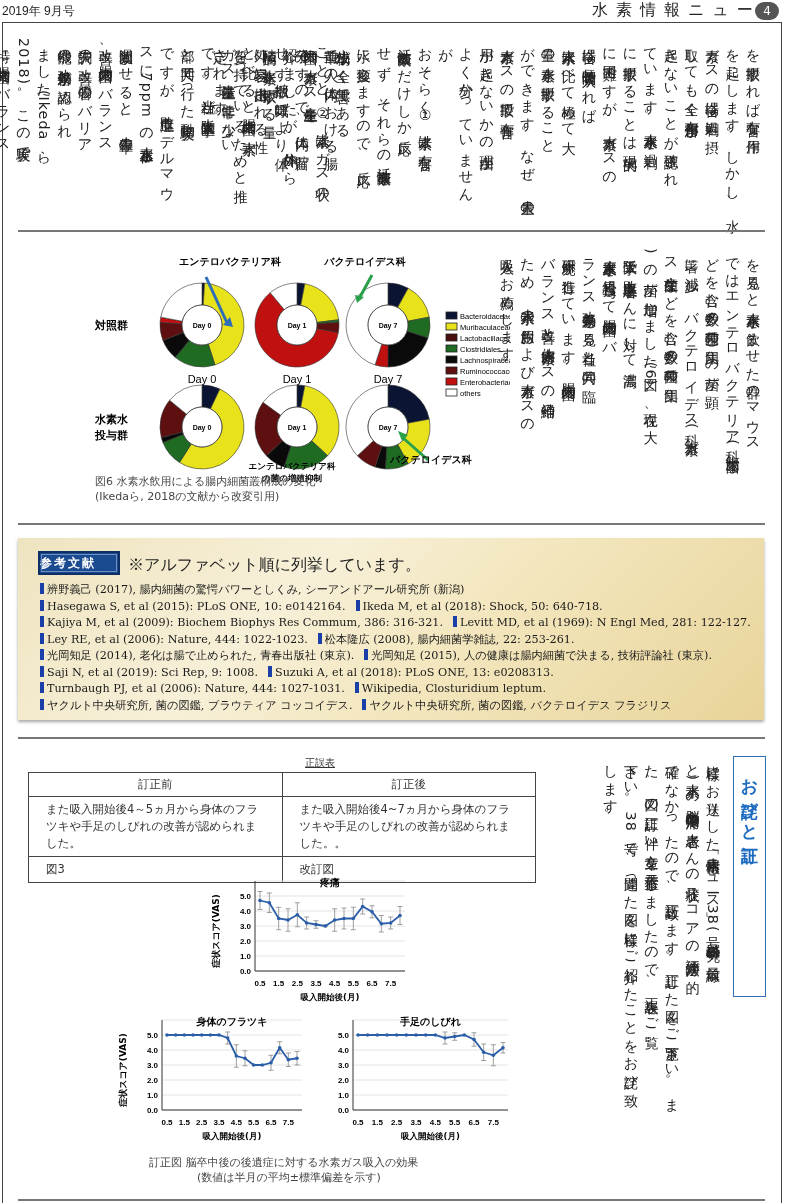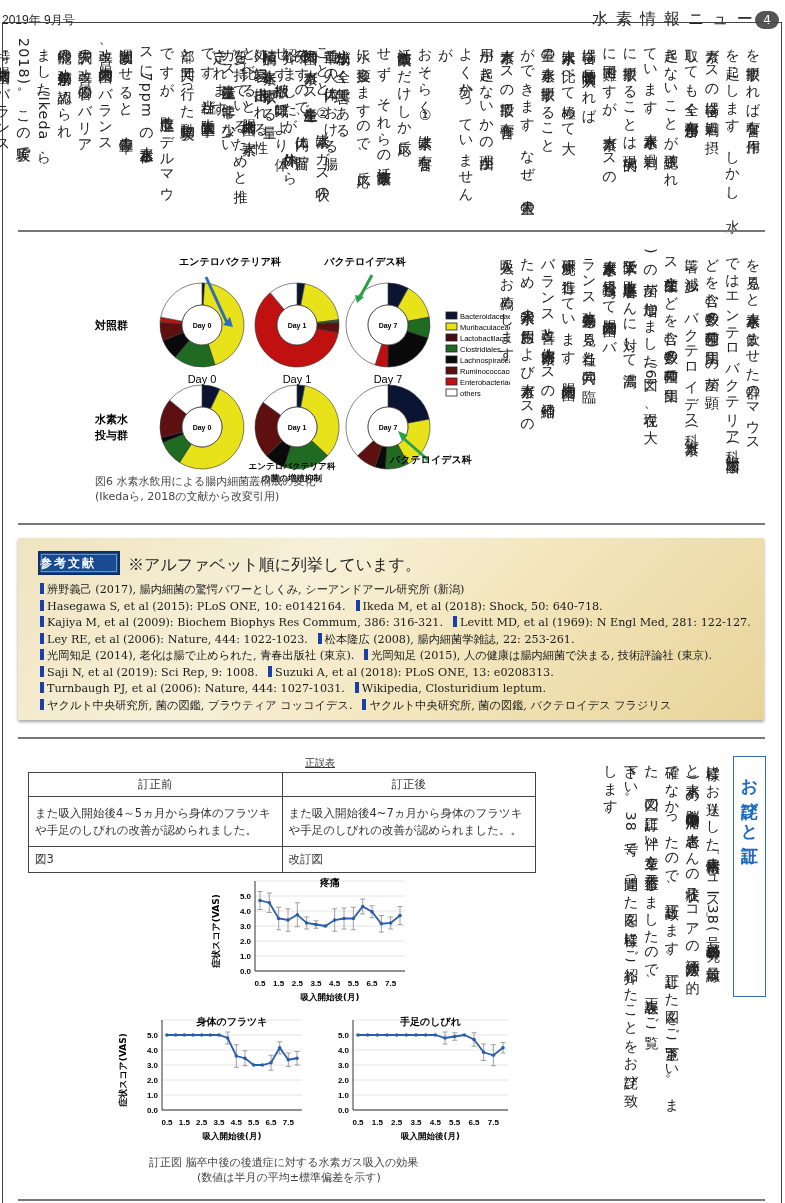"2019年 9月号" .header { margin-top: 9px -> none }
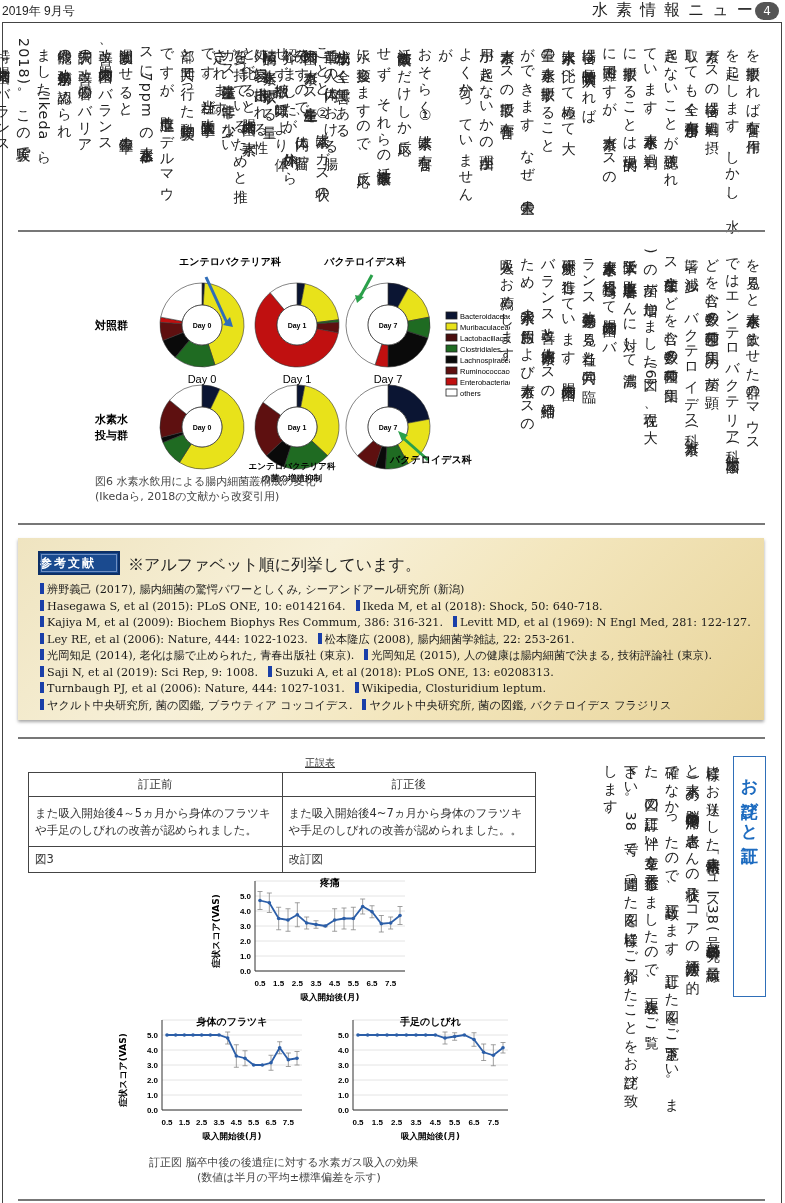"訂正前" table.errata td, table.errata th { padding: 4px 6px -> 4px 17px }
